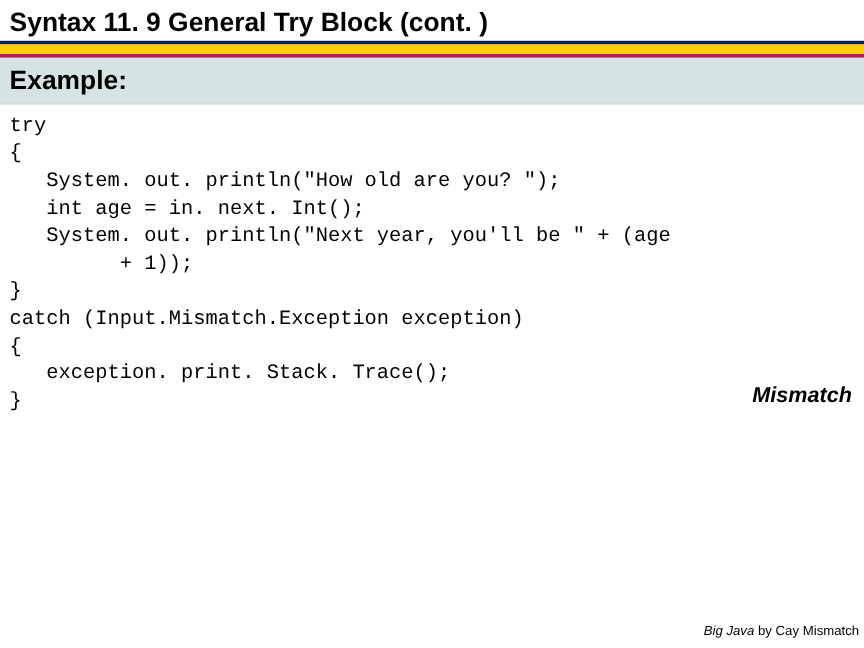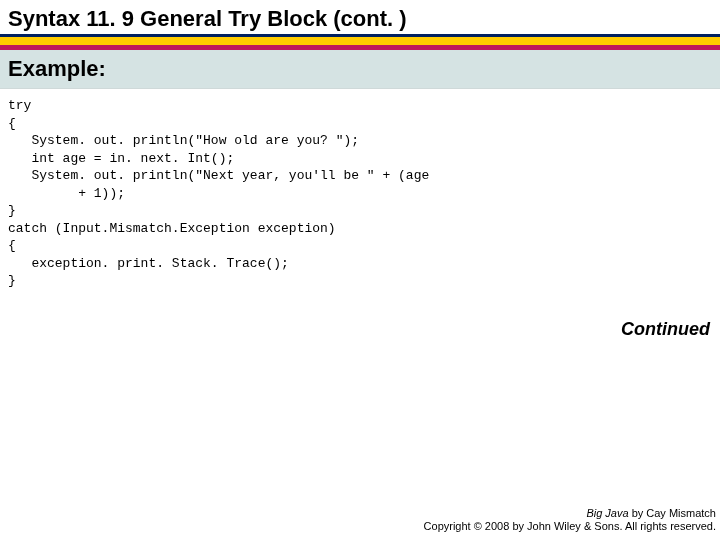"Example:" .subhead { border-top: 5px solid #be185d -> 3px solid #be185d }
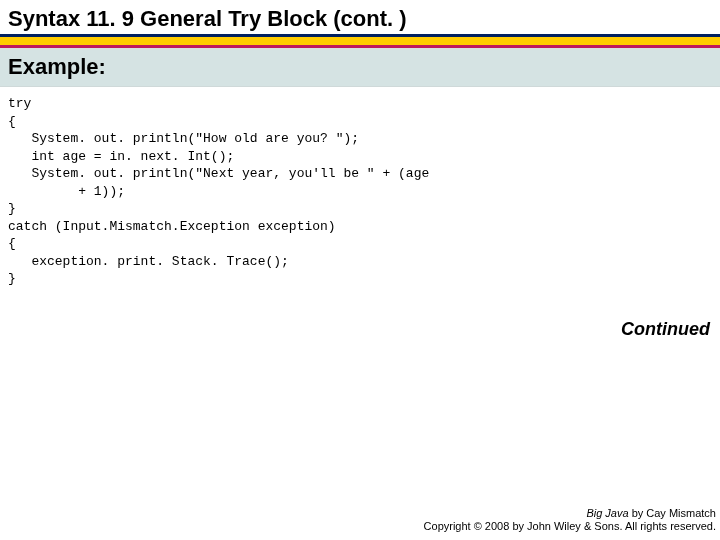"try" .code-area { font-size: 13px -> 17px }
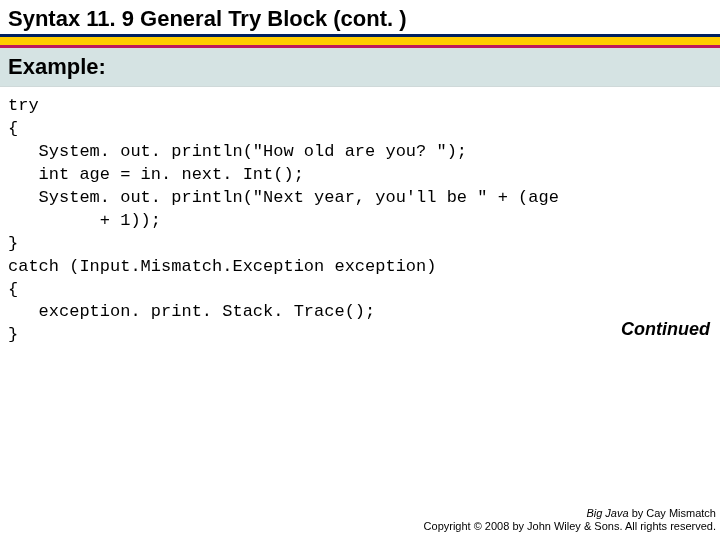"Continued" div.continued { text: Continued -> Mismatch }
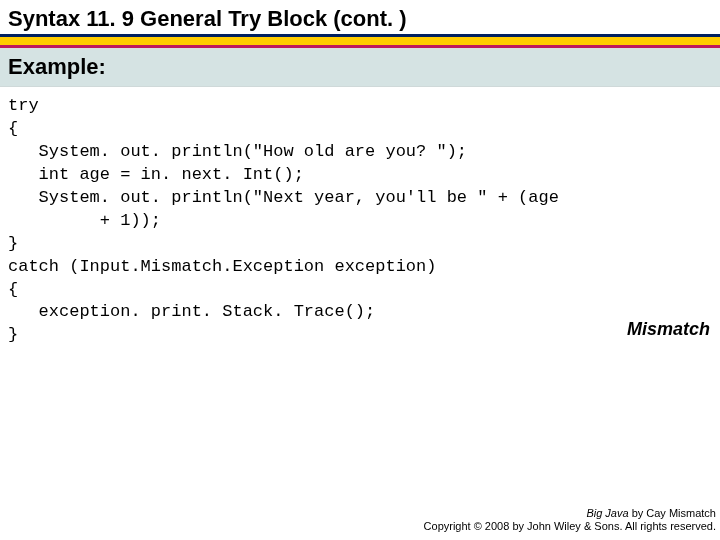"Copyright © 2008 by John" div { html: <div>Copyright © 2008 by John Wiley &amp; Sons. All rights reserved.</div> -> none }
